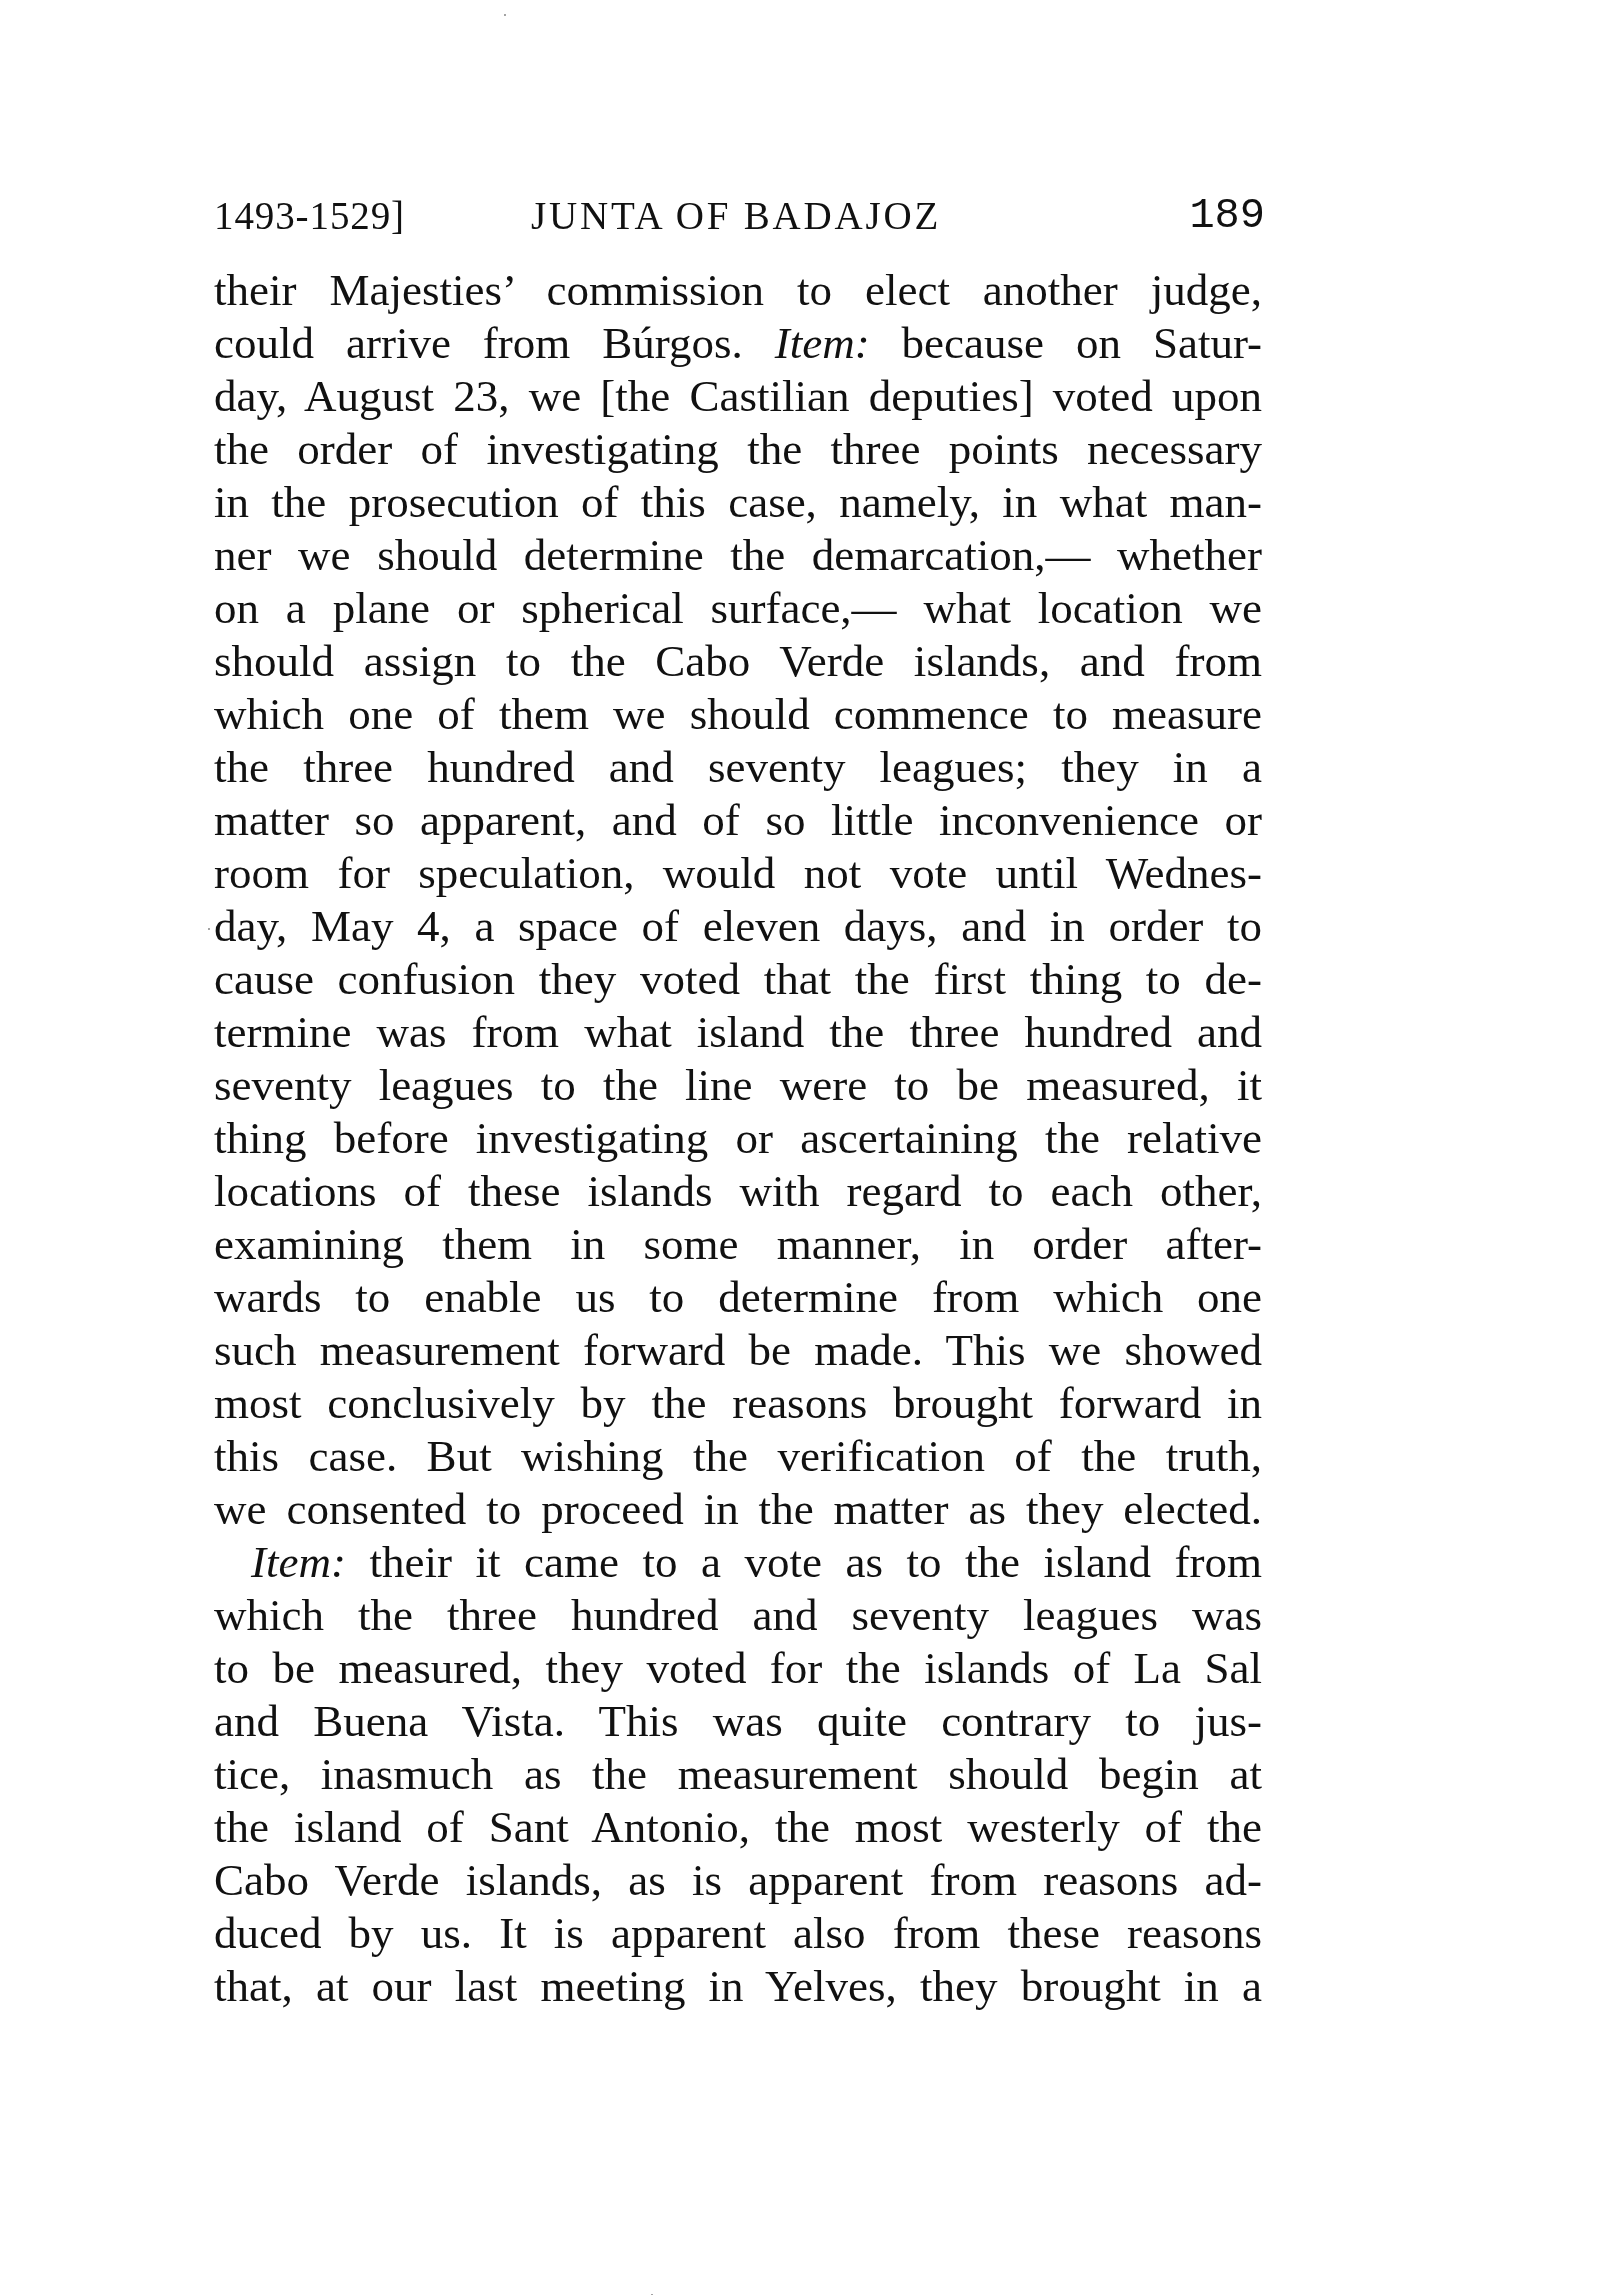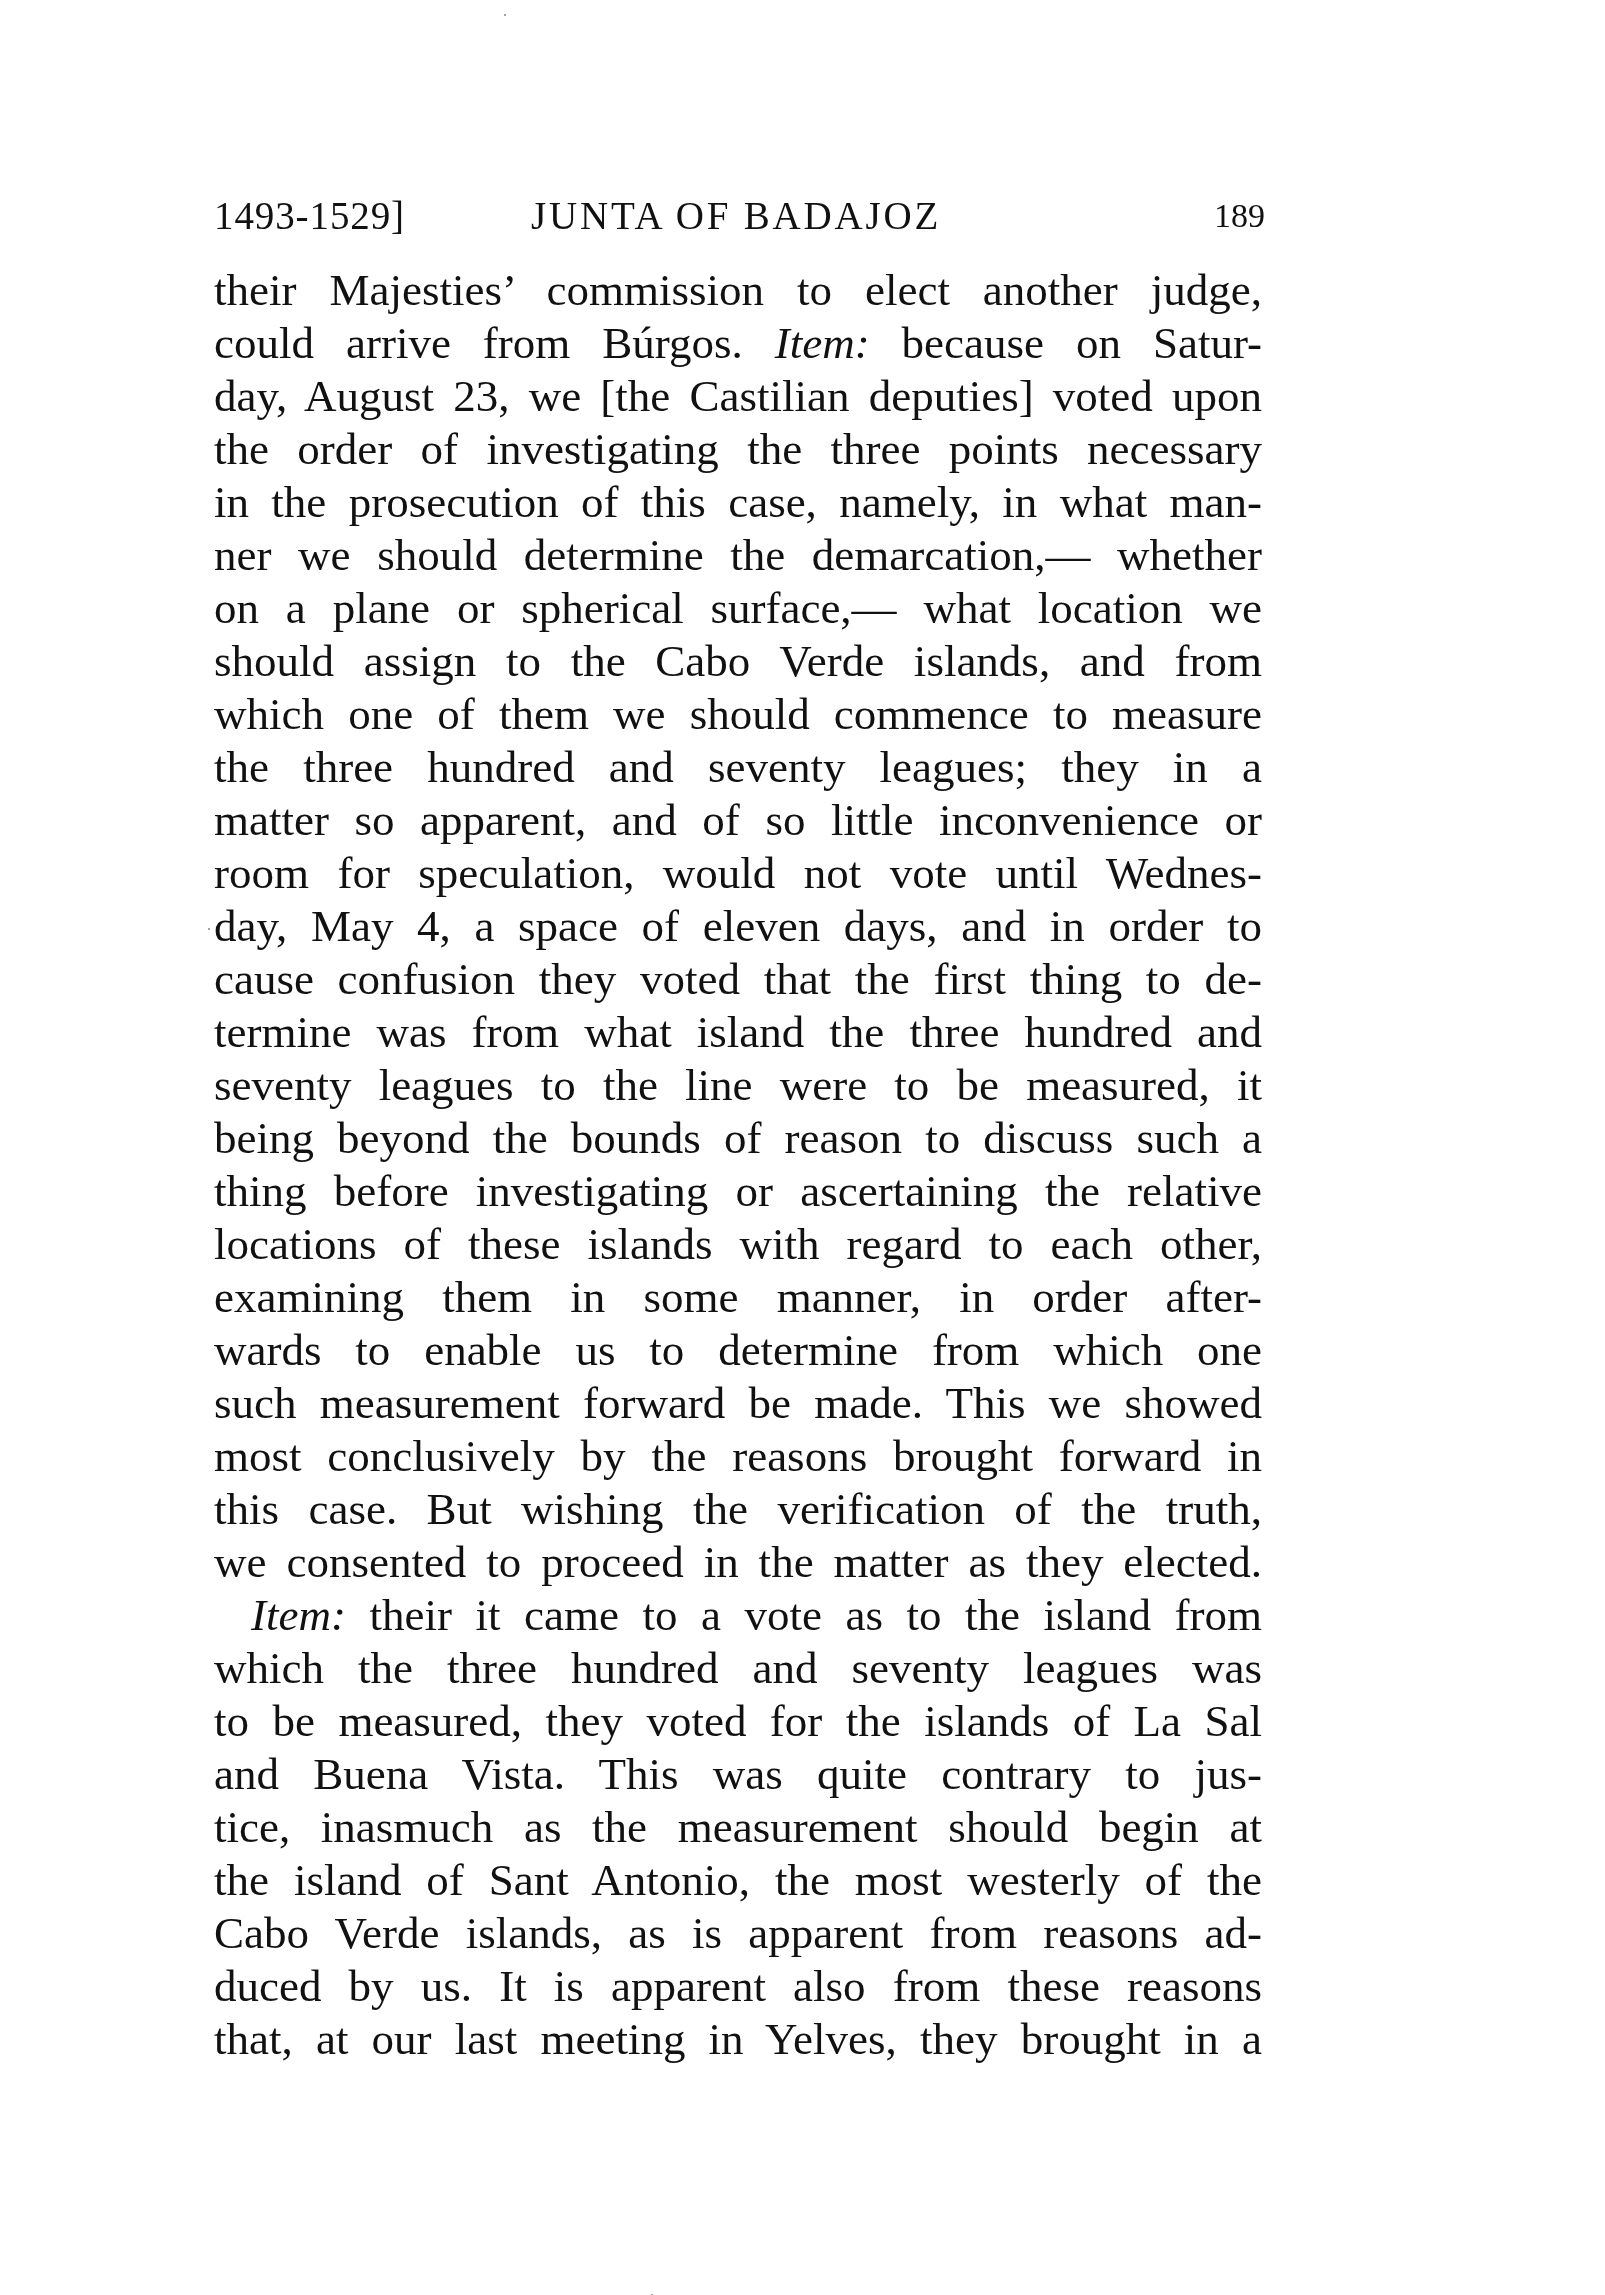"189" .running-head .folio { font-family: none -> Liberation Mono, monospace; font-size: 34px -> 42px }
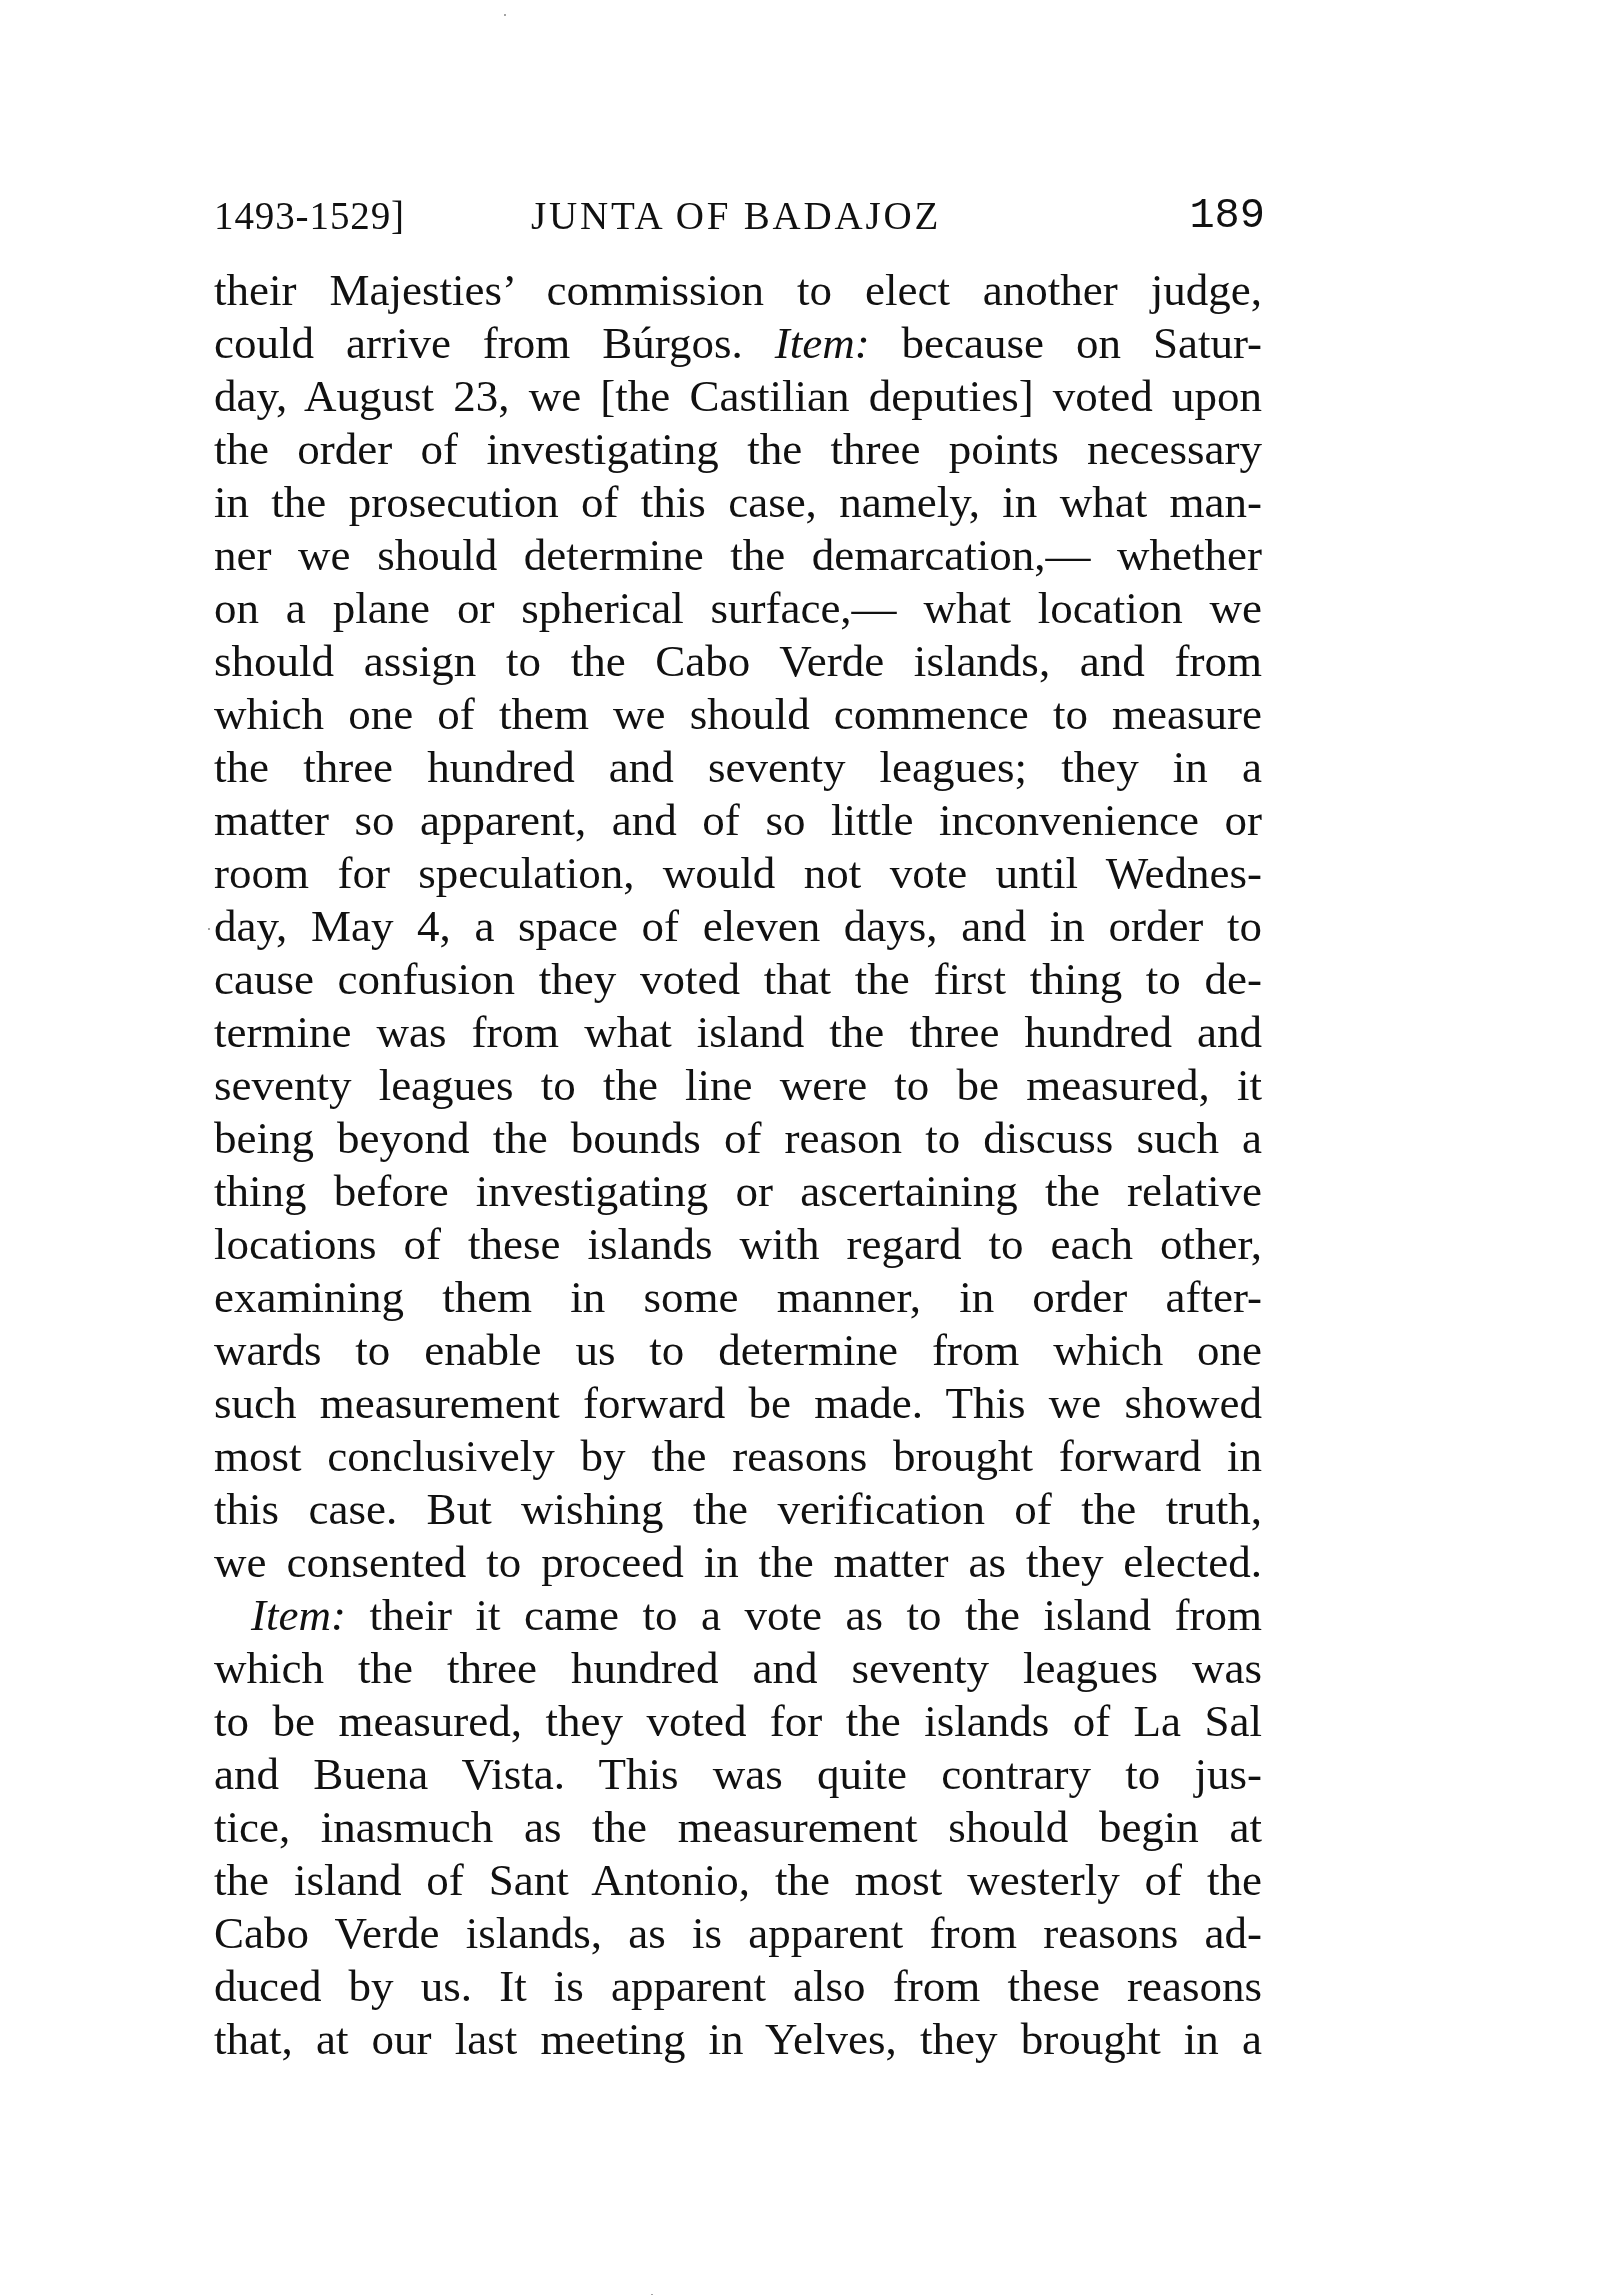"being beyond the bounds of" span.line { html: <span><span>being beyond the bounds of reason to discuss such a</span></span> -> none }
